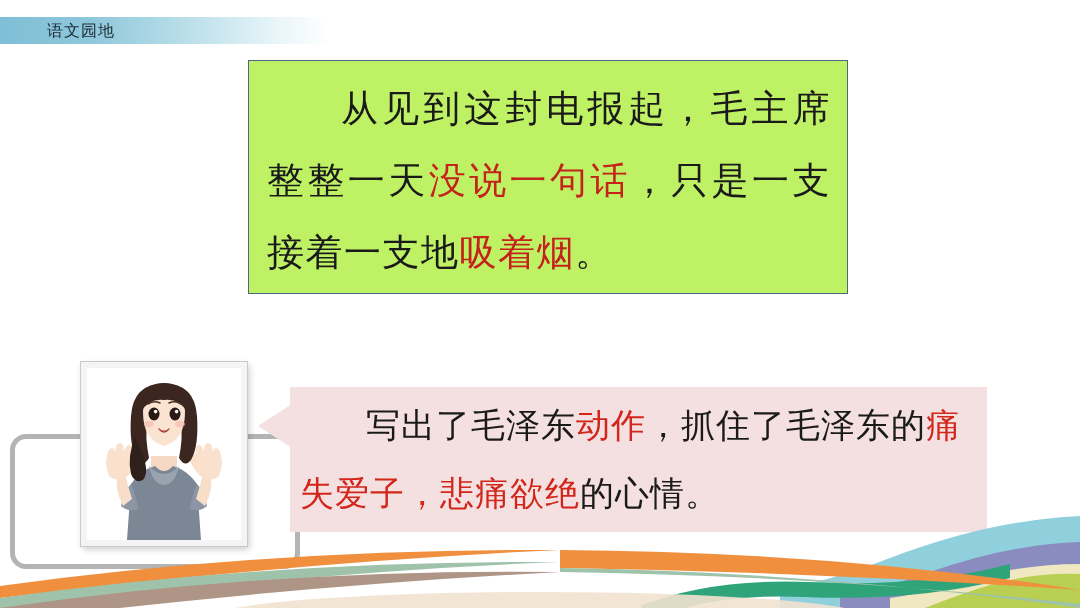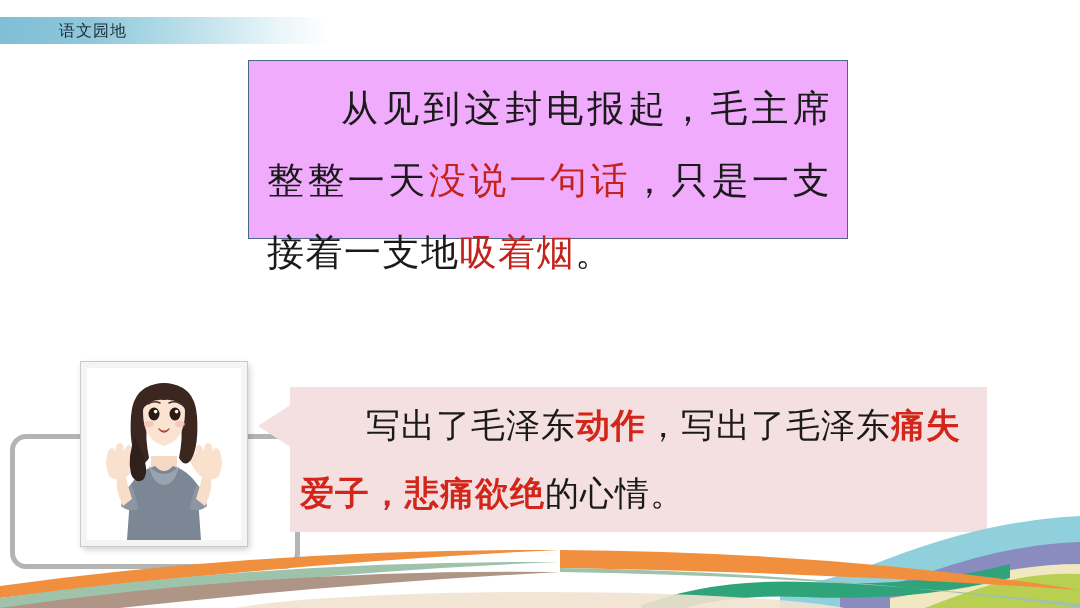"语文园地" .header-title { left: 59px -> 47px }
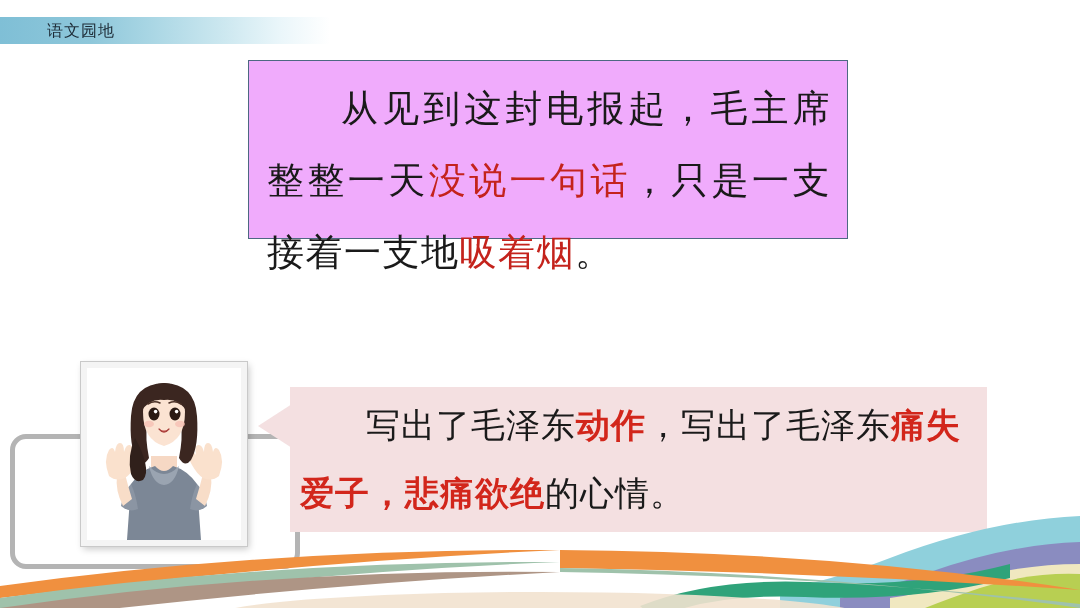"从见到这封电报起，毛主席整整一天没说一句话，只是一支接着一支地吸着烟。" .quote-box { background: #f0abfc -> #bef264; height: 179px -> 234px }
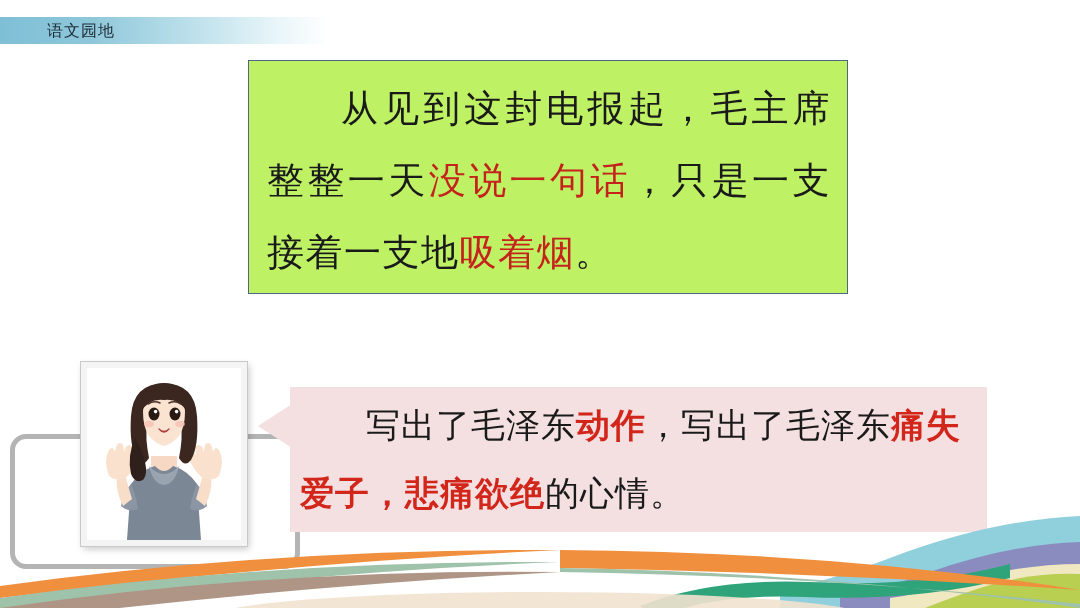"动作" .bubble-text .hl { font-weight: bold -> normal }
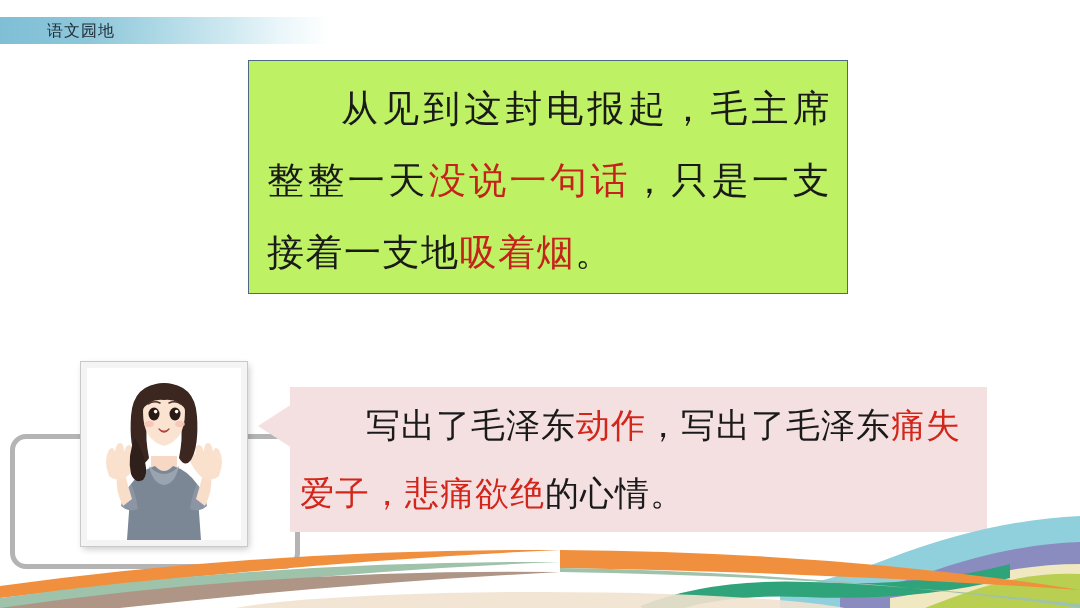"，写出了毛泽东" span { text: 写出了毛泽东 -> 抓住了毛泽东的 }
